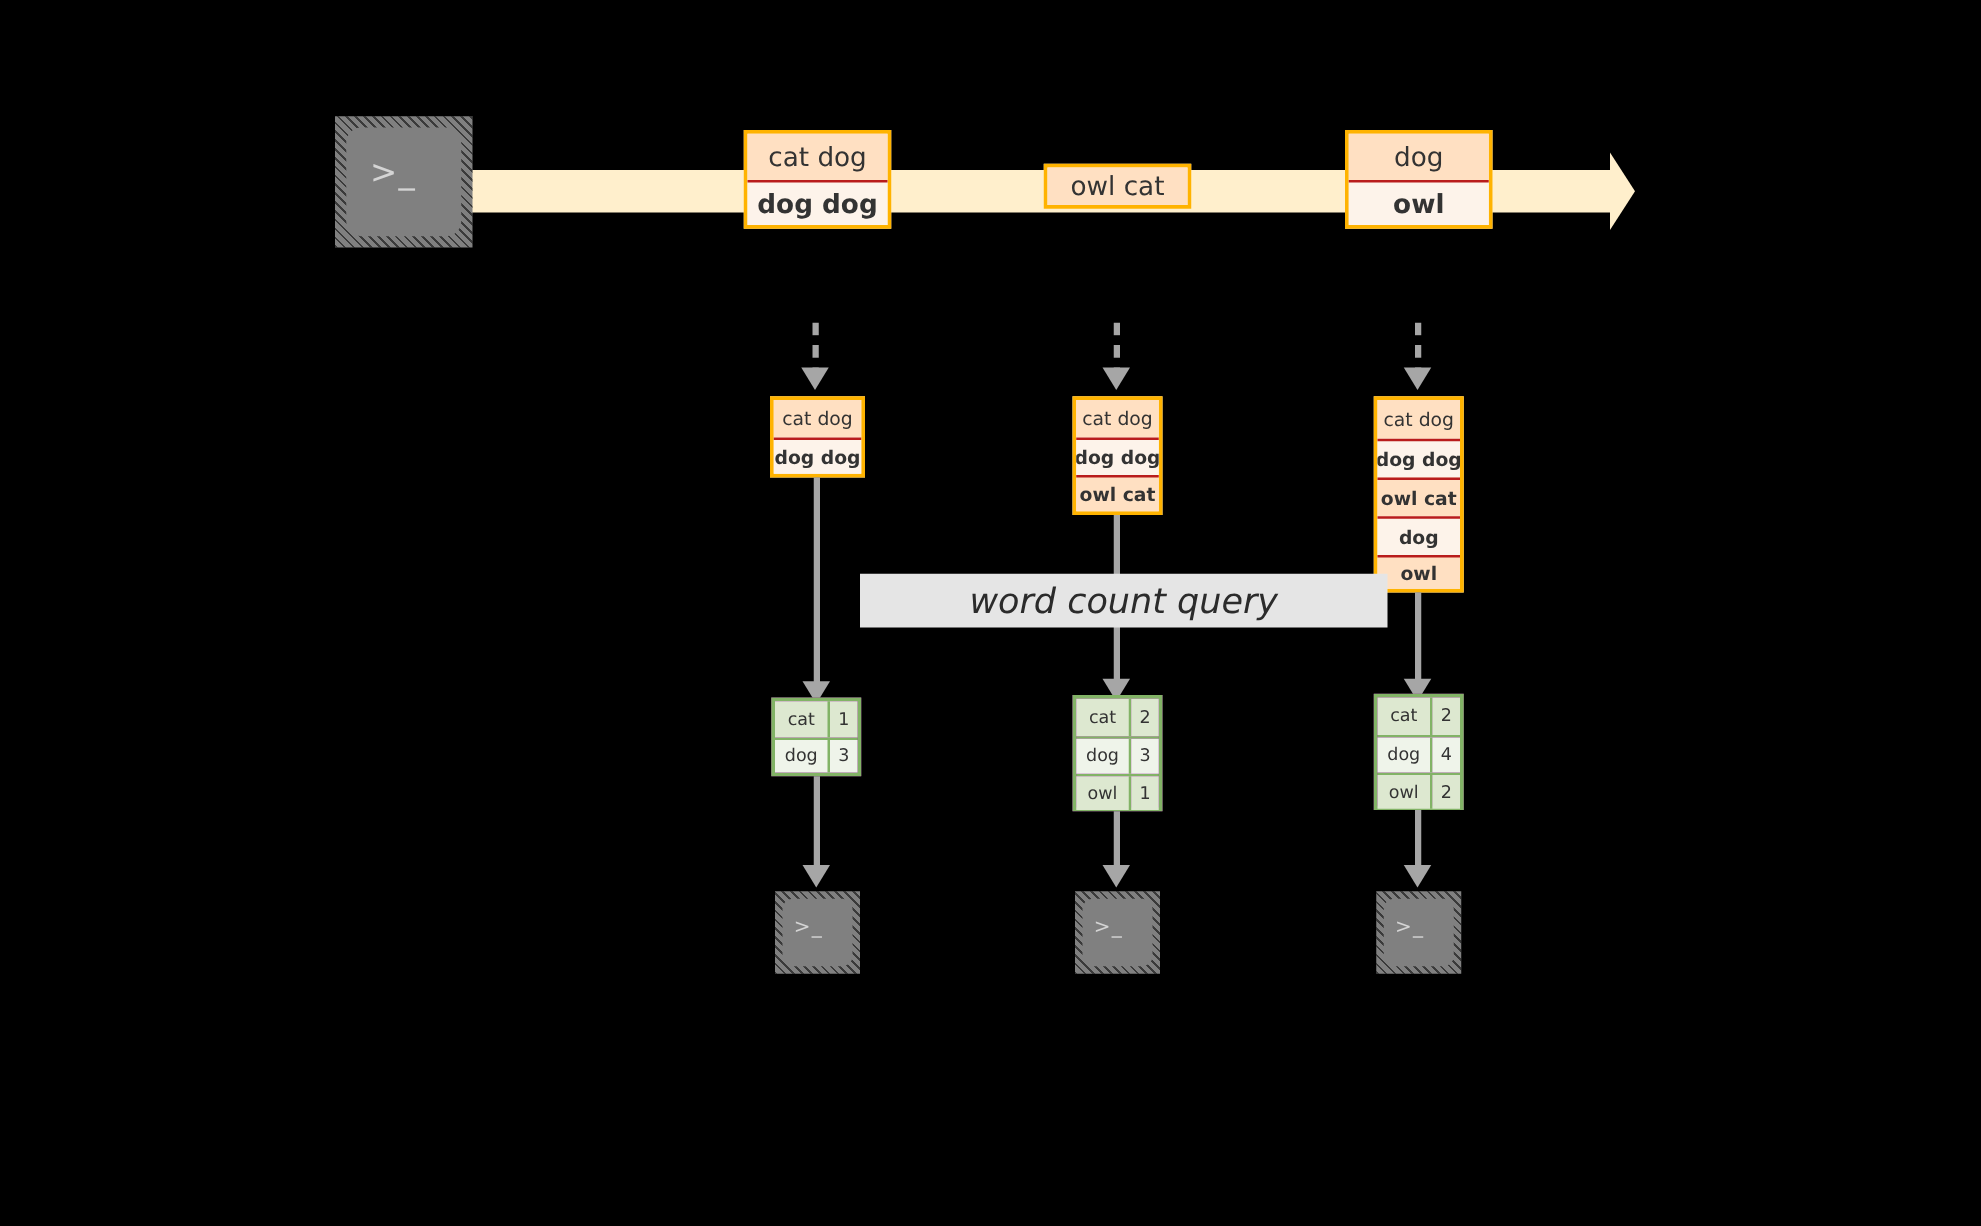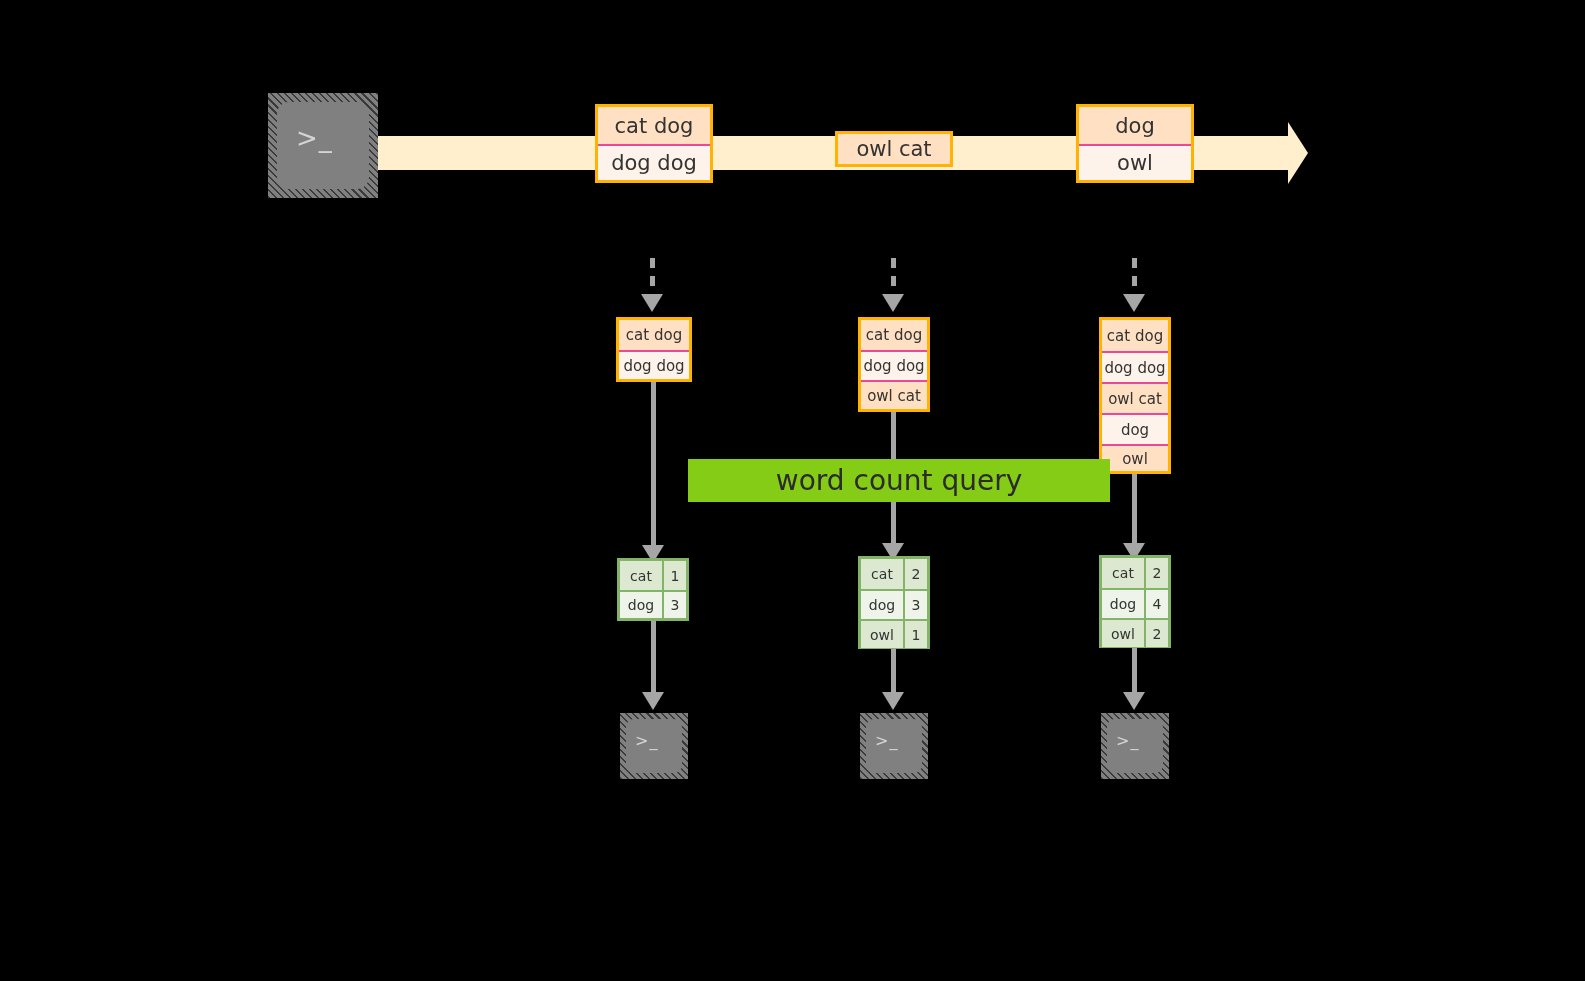"dog dog" .orow.sep { border-top: 2px solid #ec4899 -> 2px solid #b91c1c; font-weight: none -> bold }
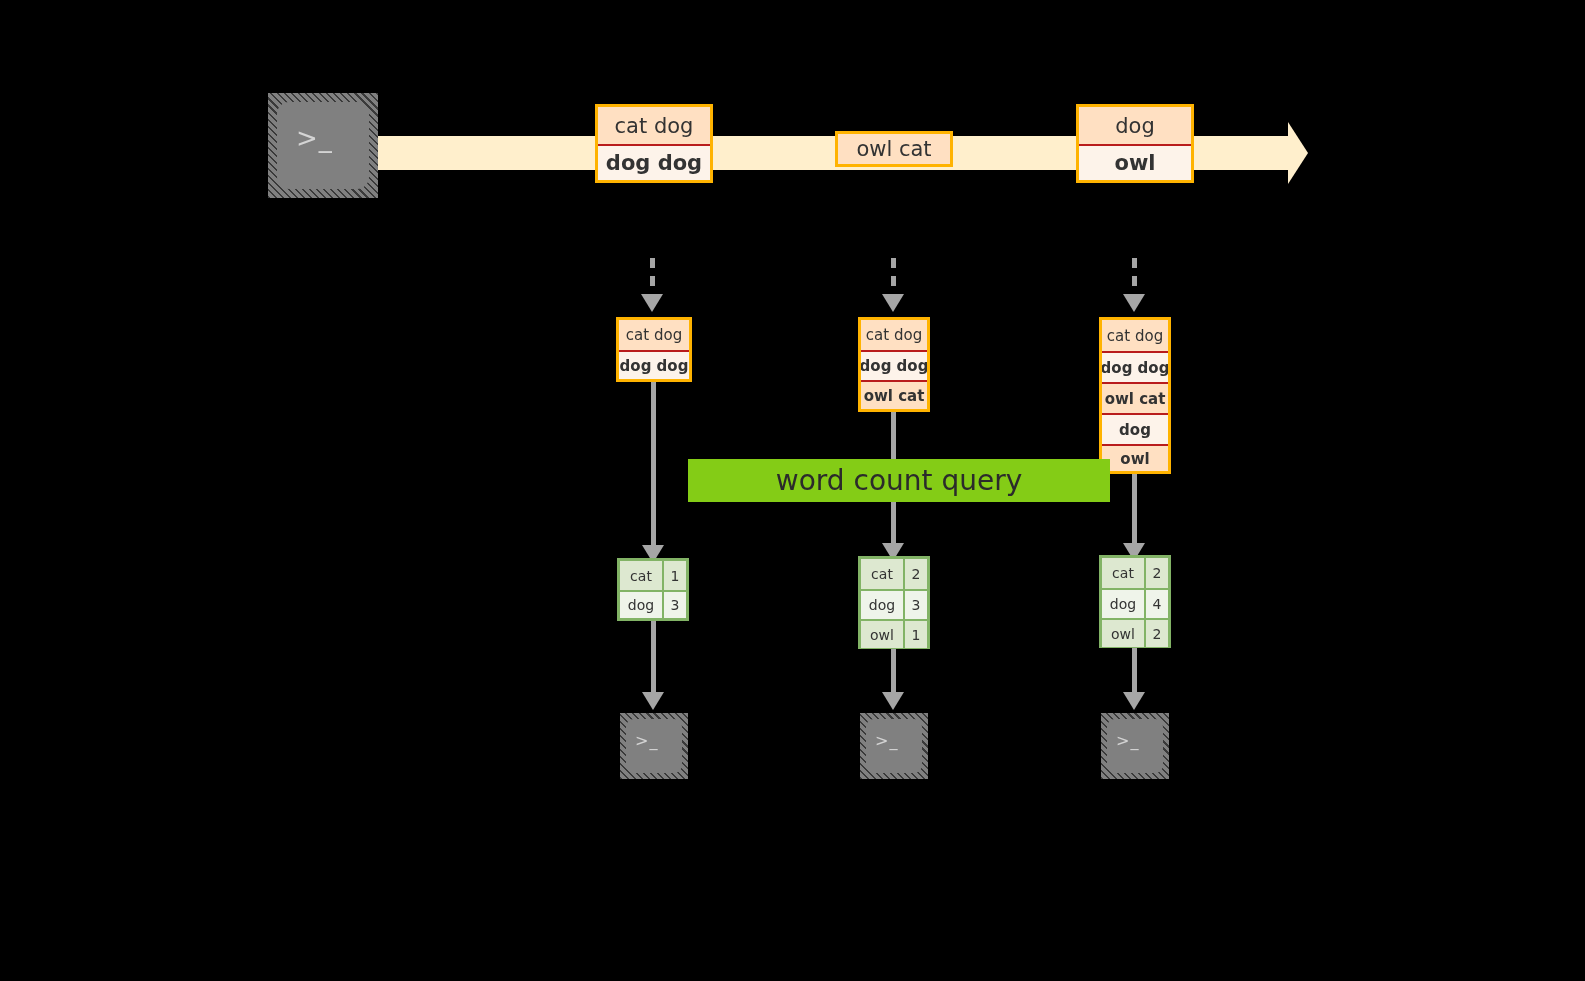"word count query" .qlabel { background: #84cc16 -> #e5e5e5; font-style: none -> italic }
